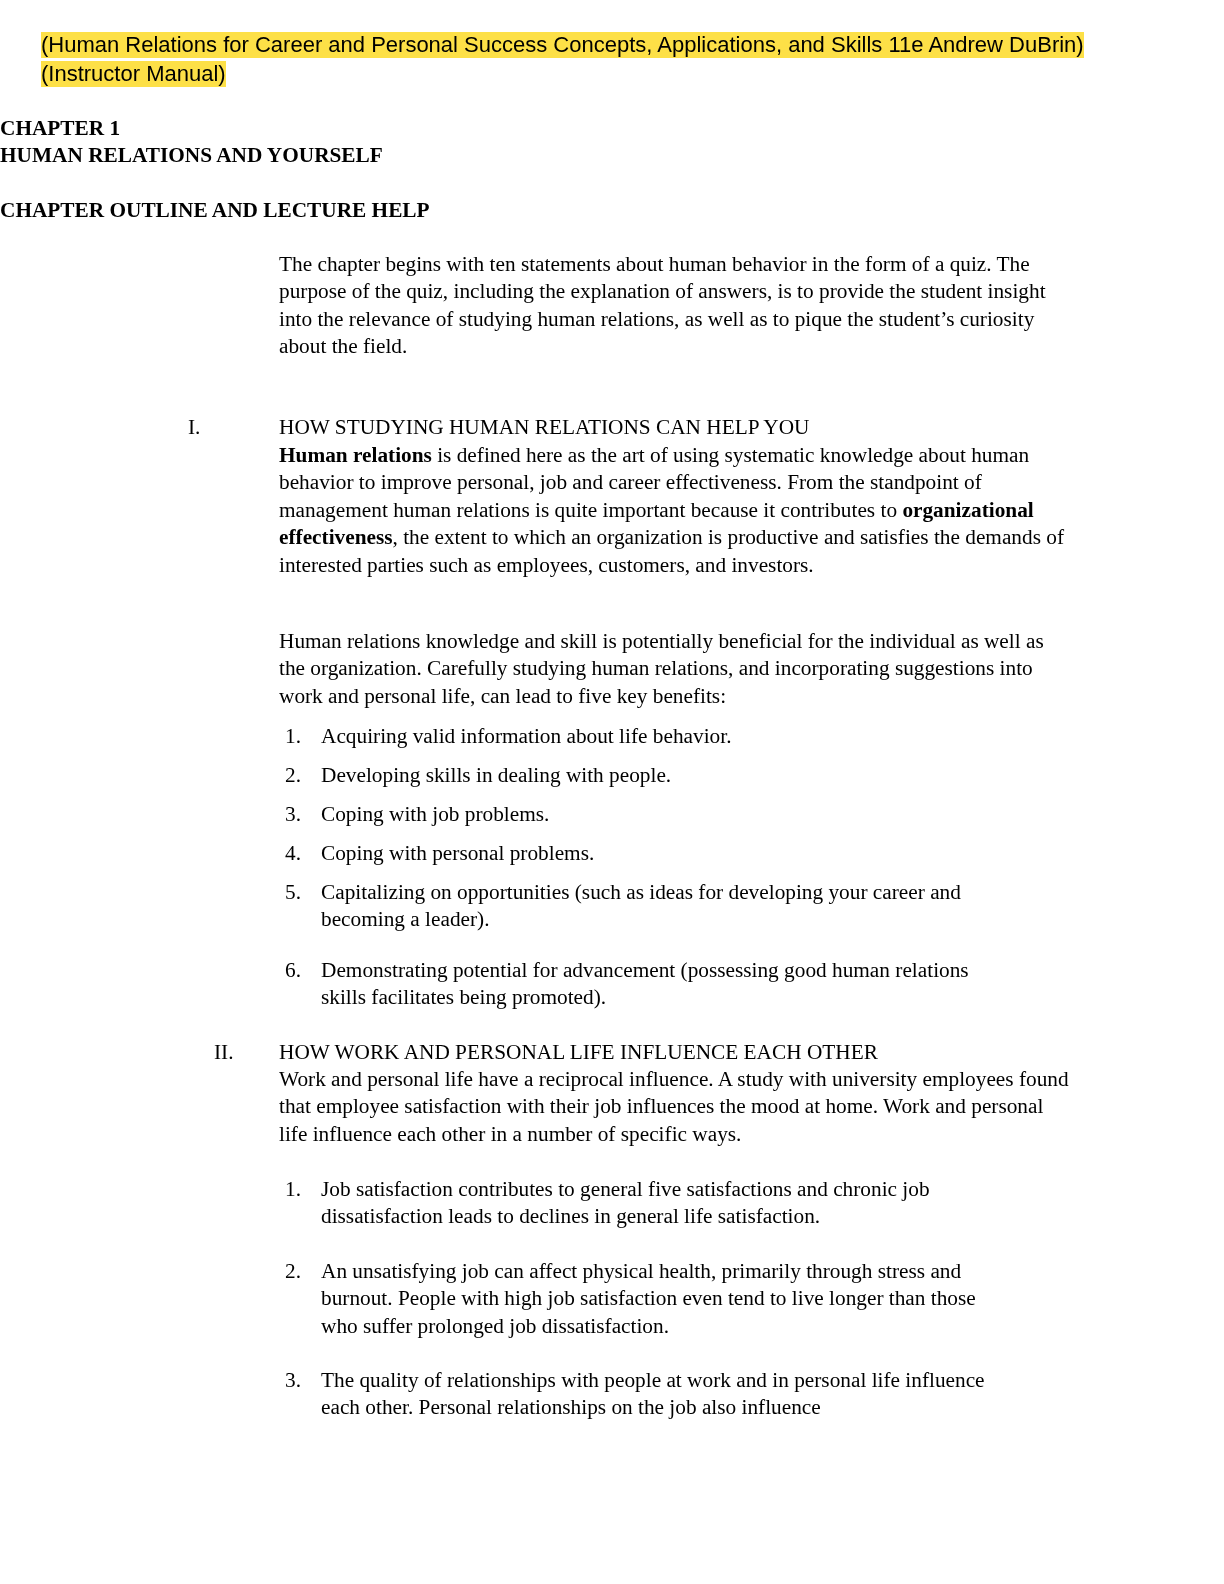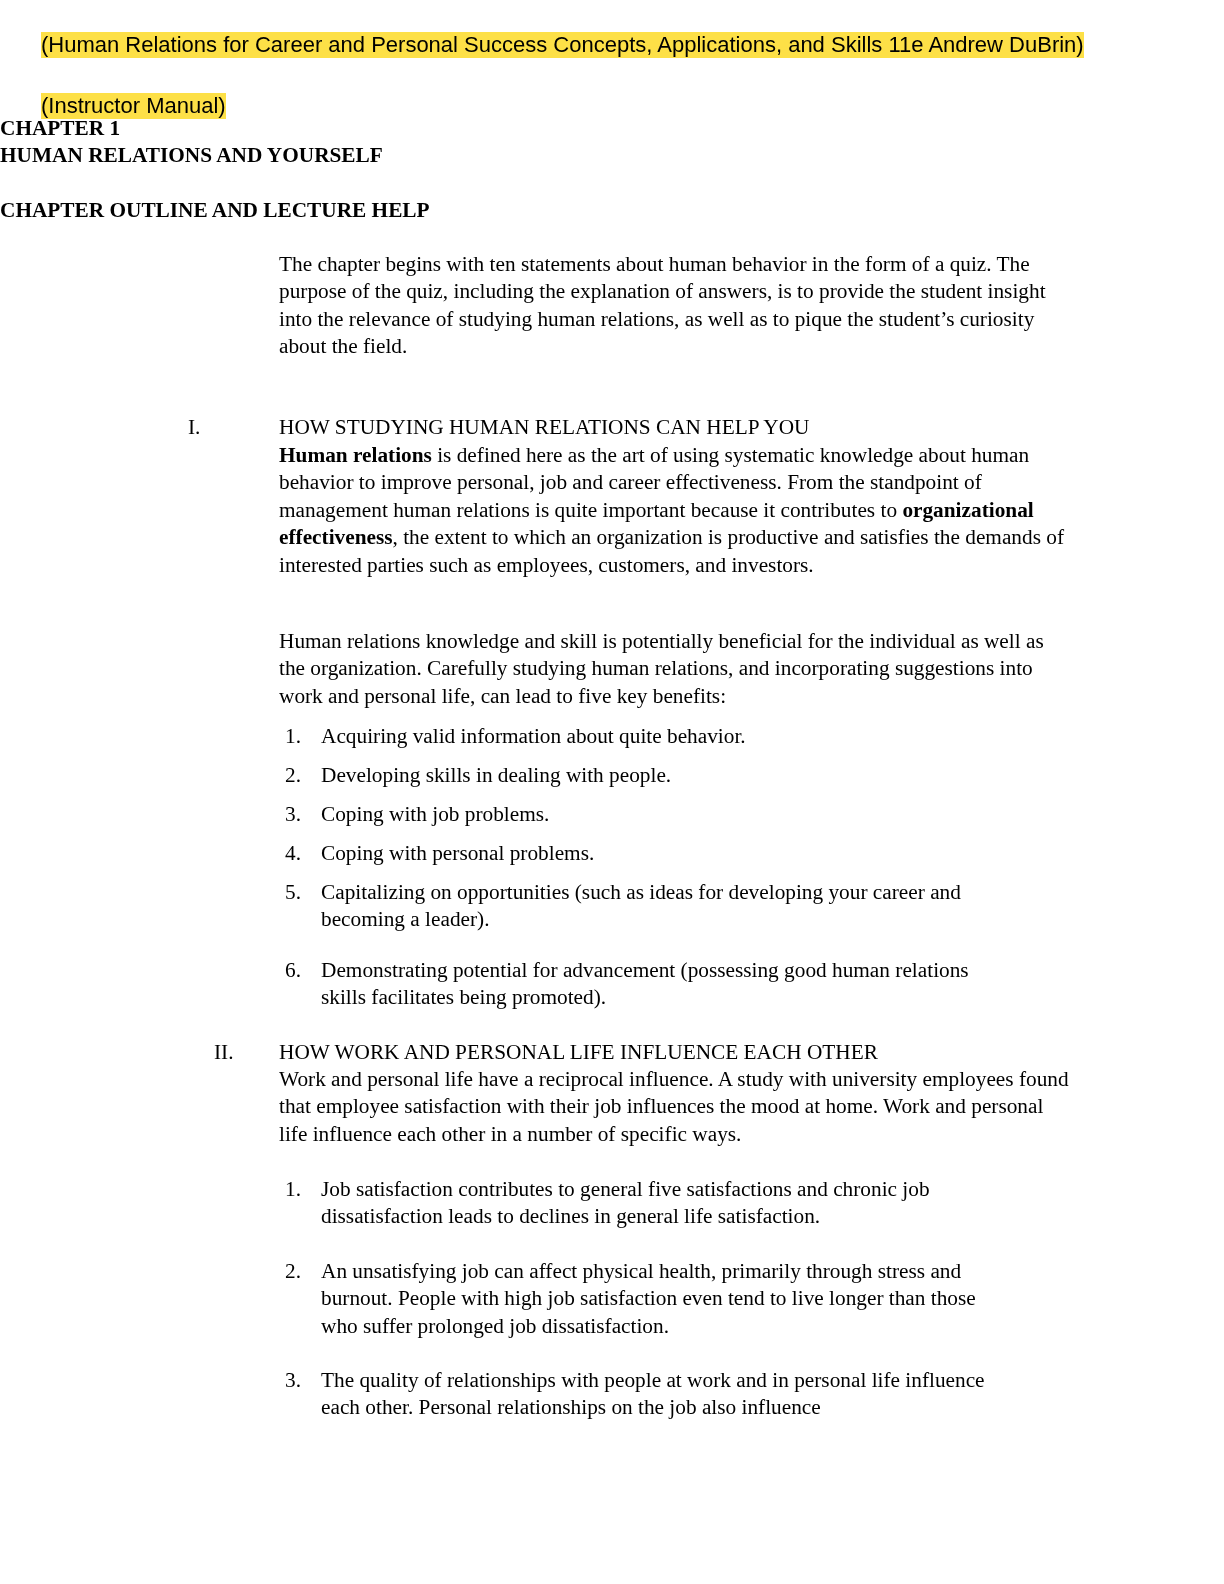"(Instructor Manual)" div.hl { top: 93px -> 61px }
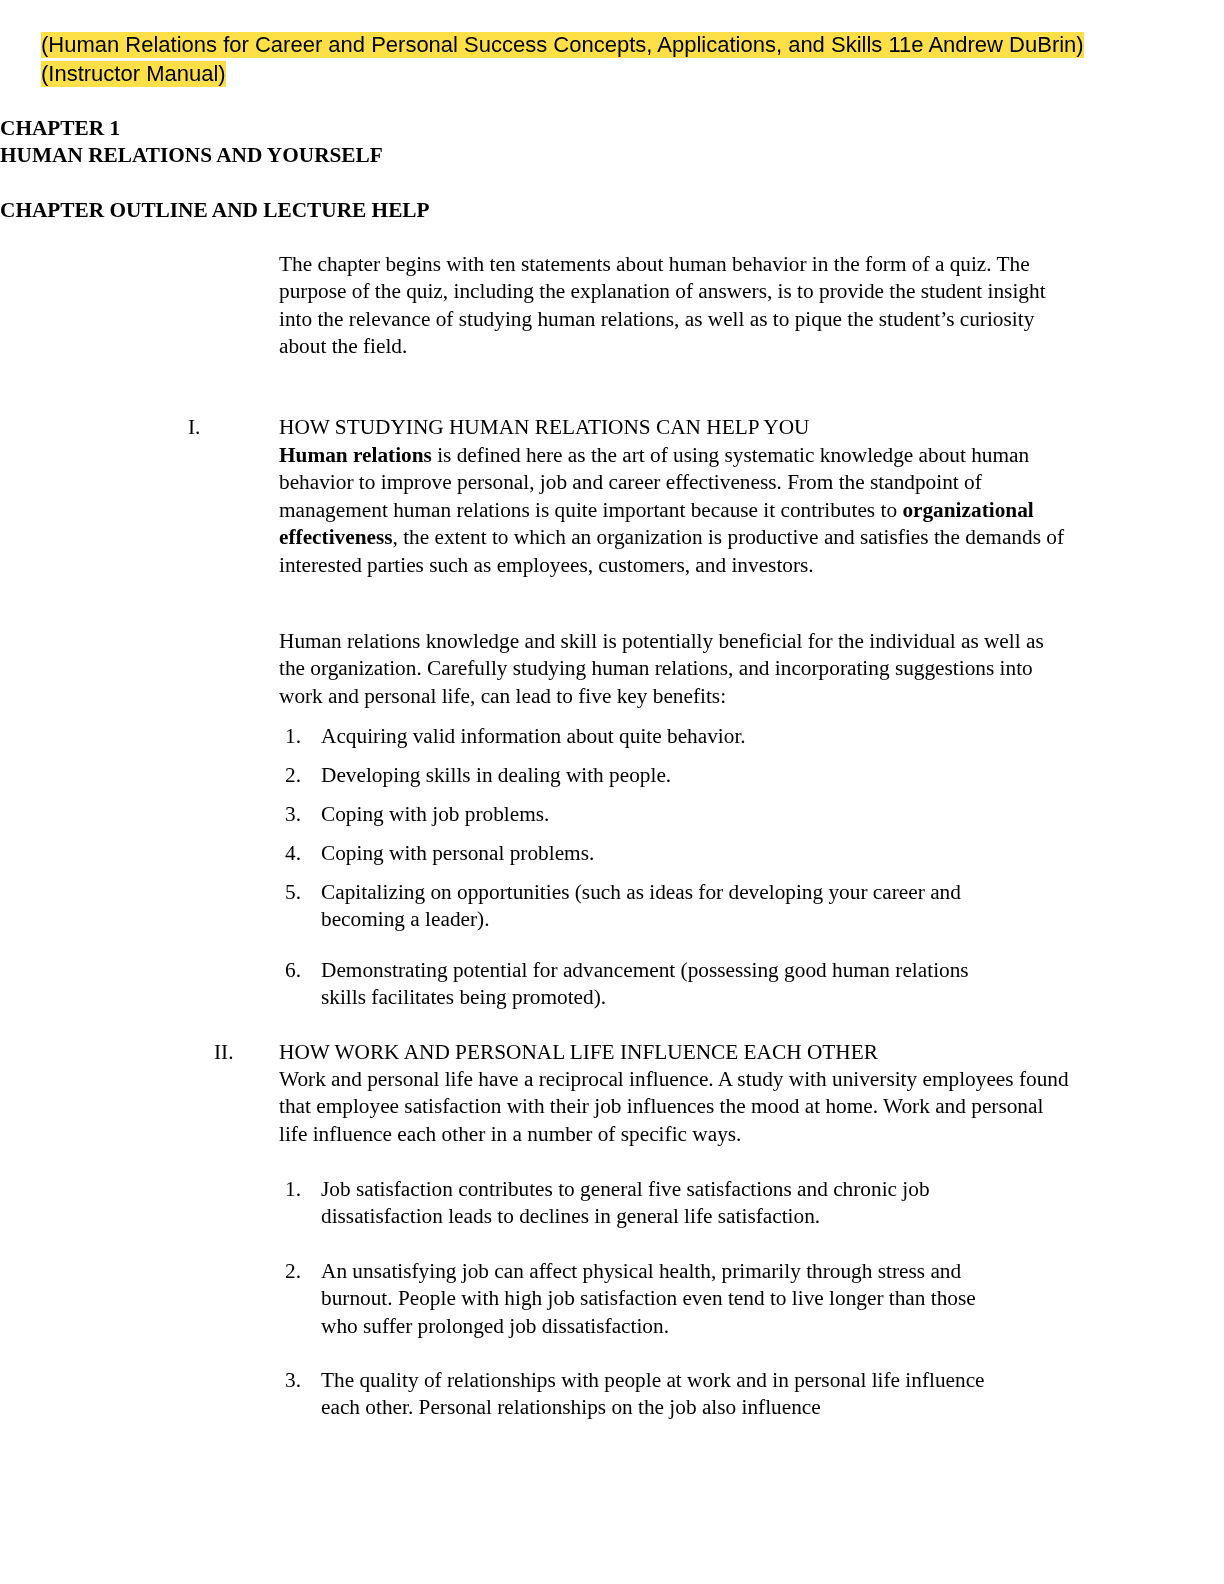"Acquiring valid information about quite" span.txt { text: quite -> life }
